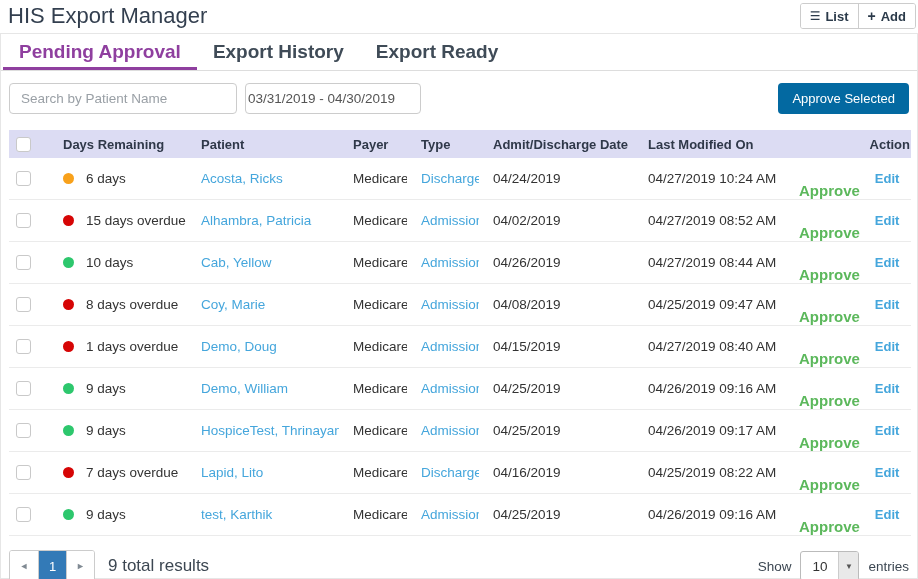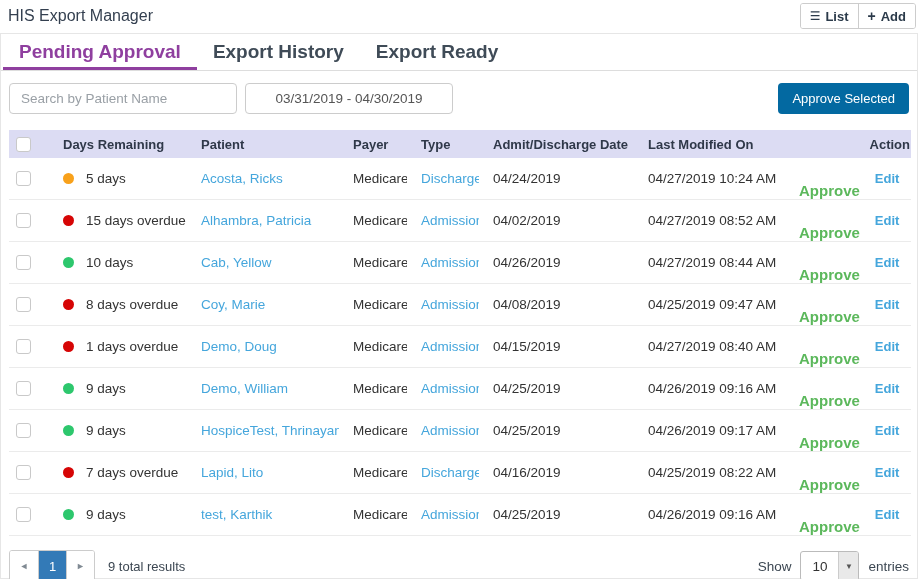"HIS Export Manager" .page-title { font-size: 16px -> 22px }
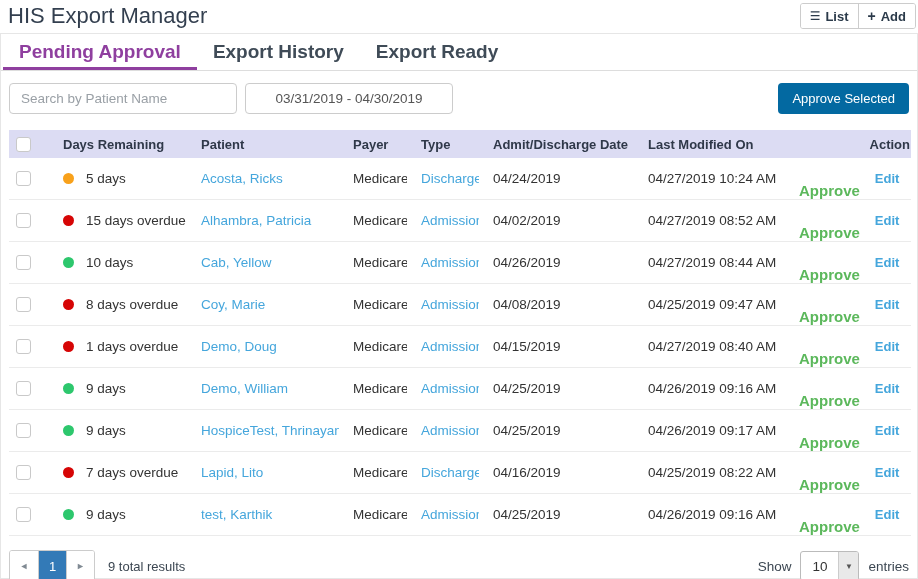"03/31/2019 - 04/30/2019" .date-input { text-align: center -> none; width: 208px -> 176px }
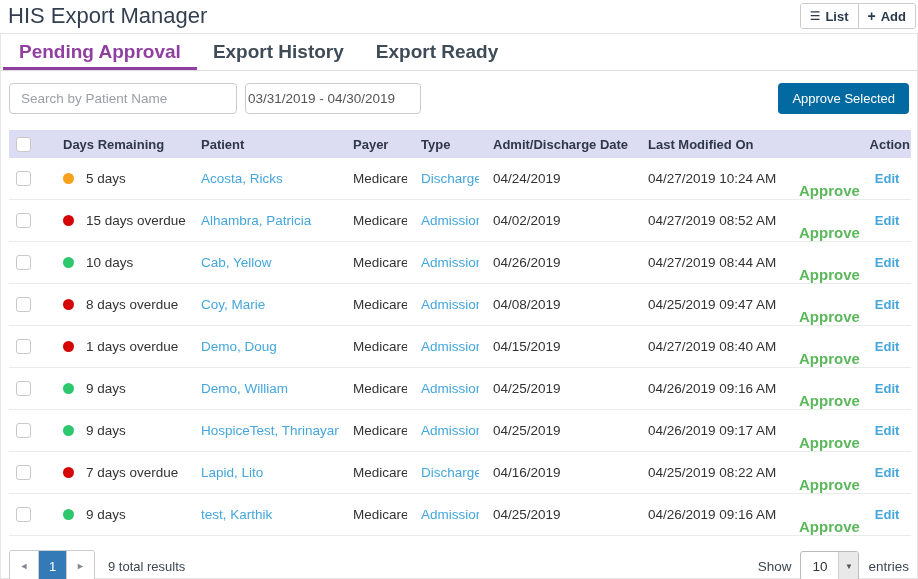"5 days" span { text: 5 -> 6 }
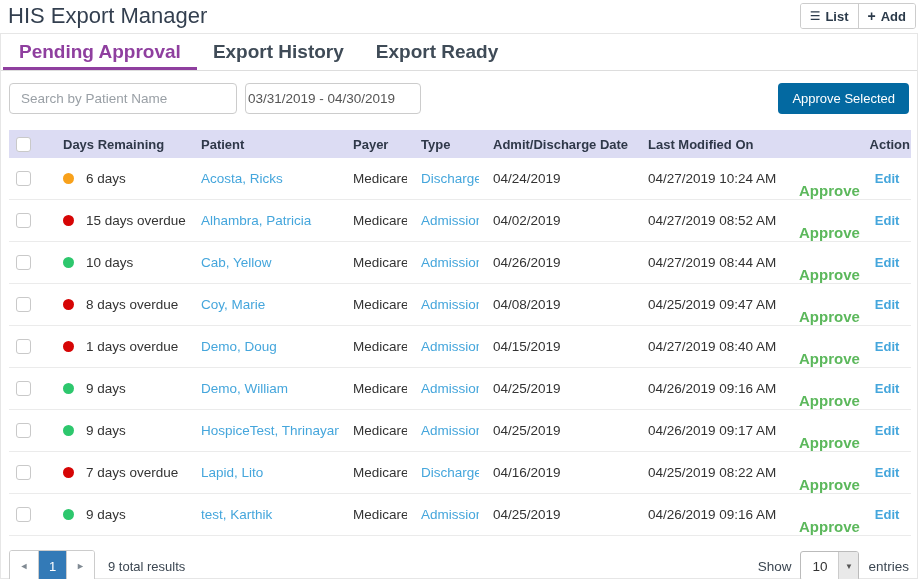"9 total results" .total-results { font-size: 13px -> 17px }
